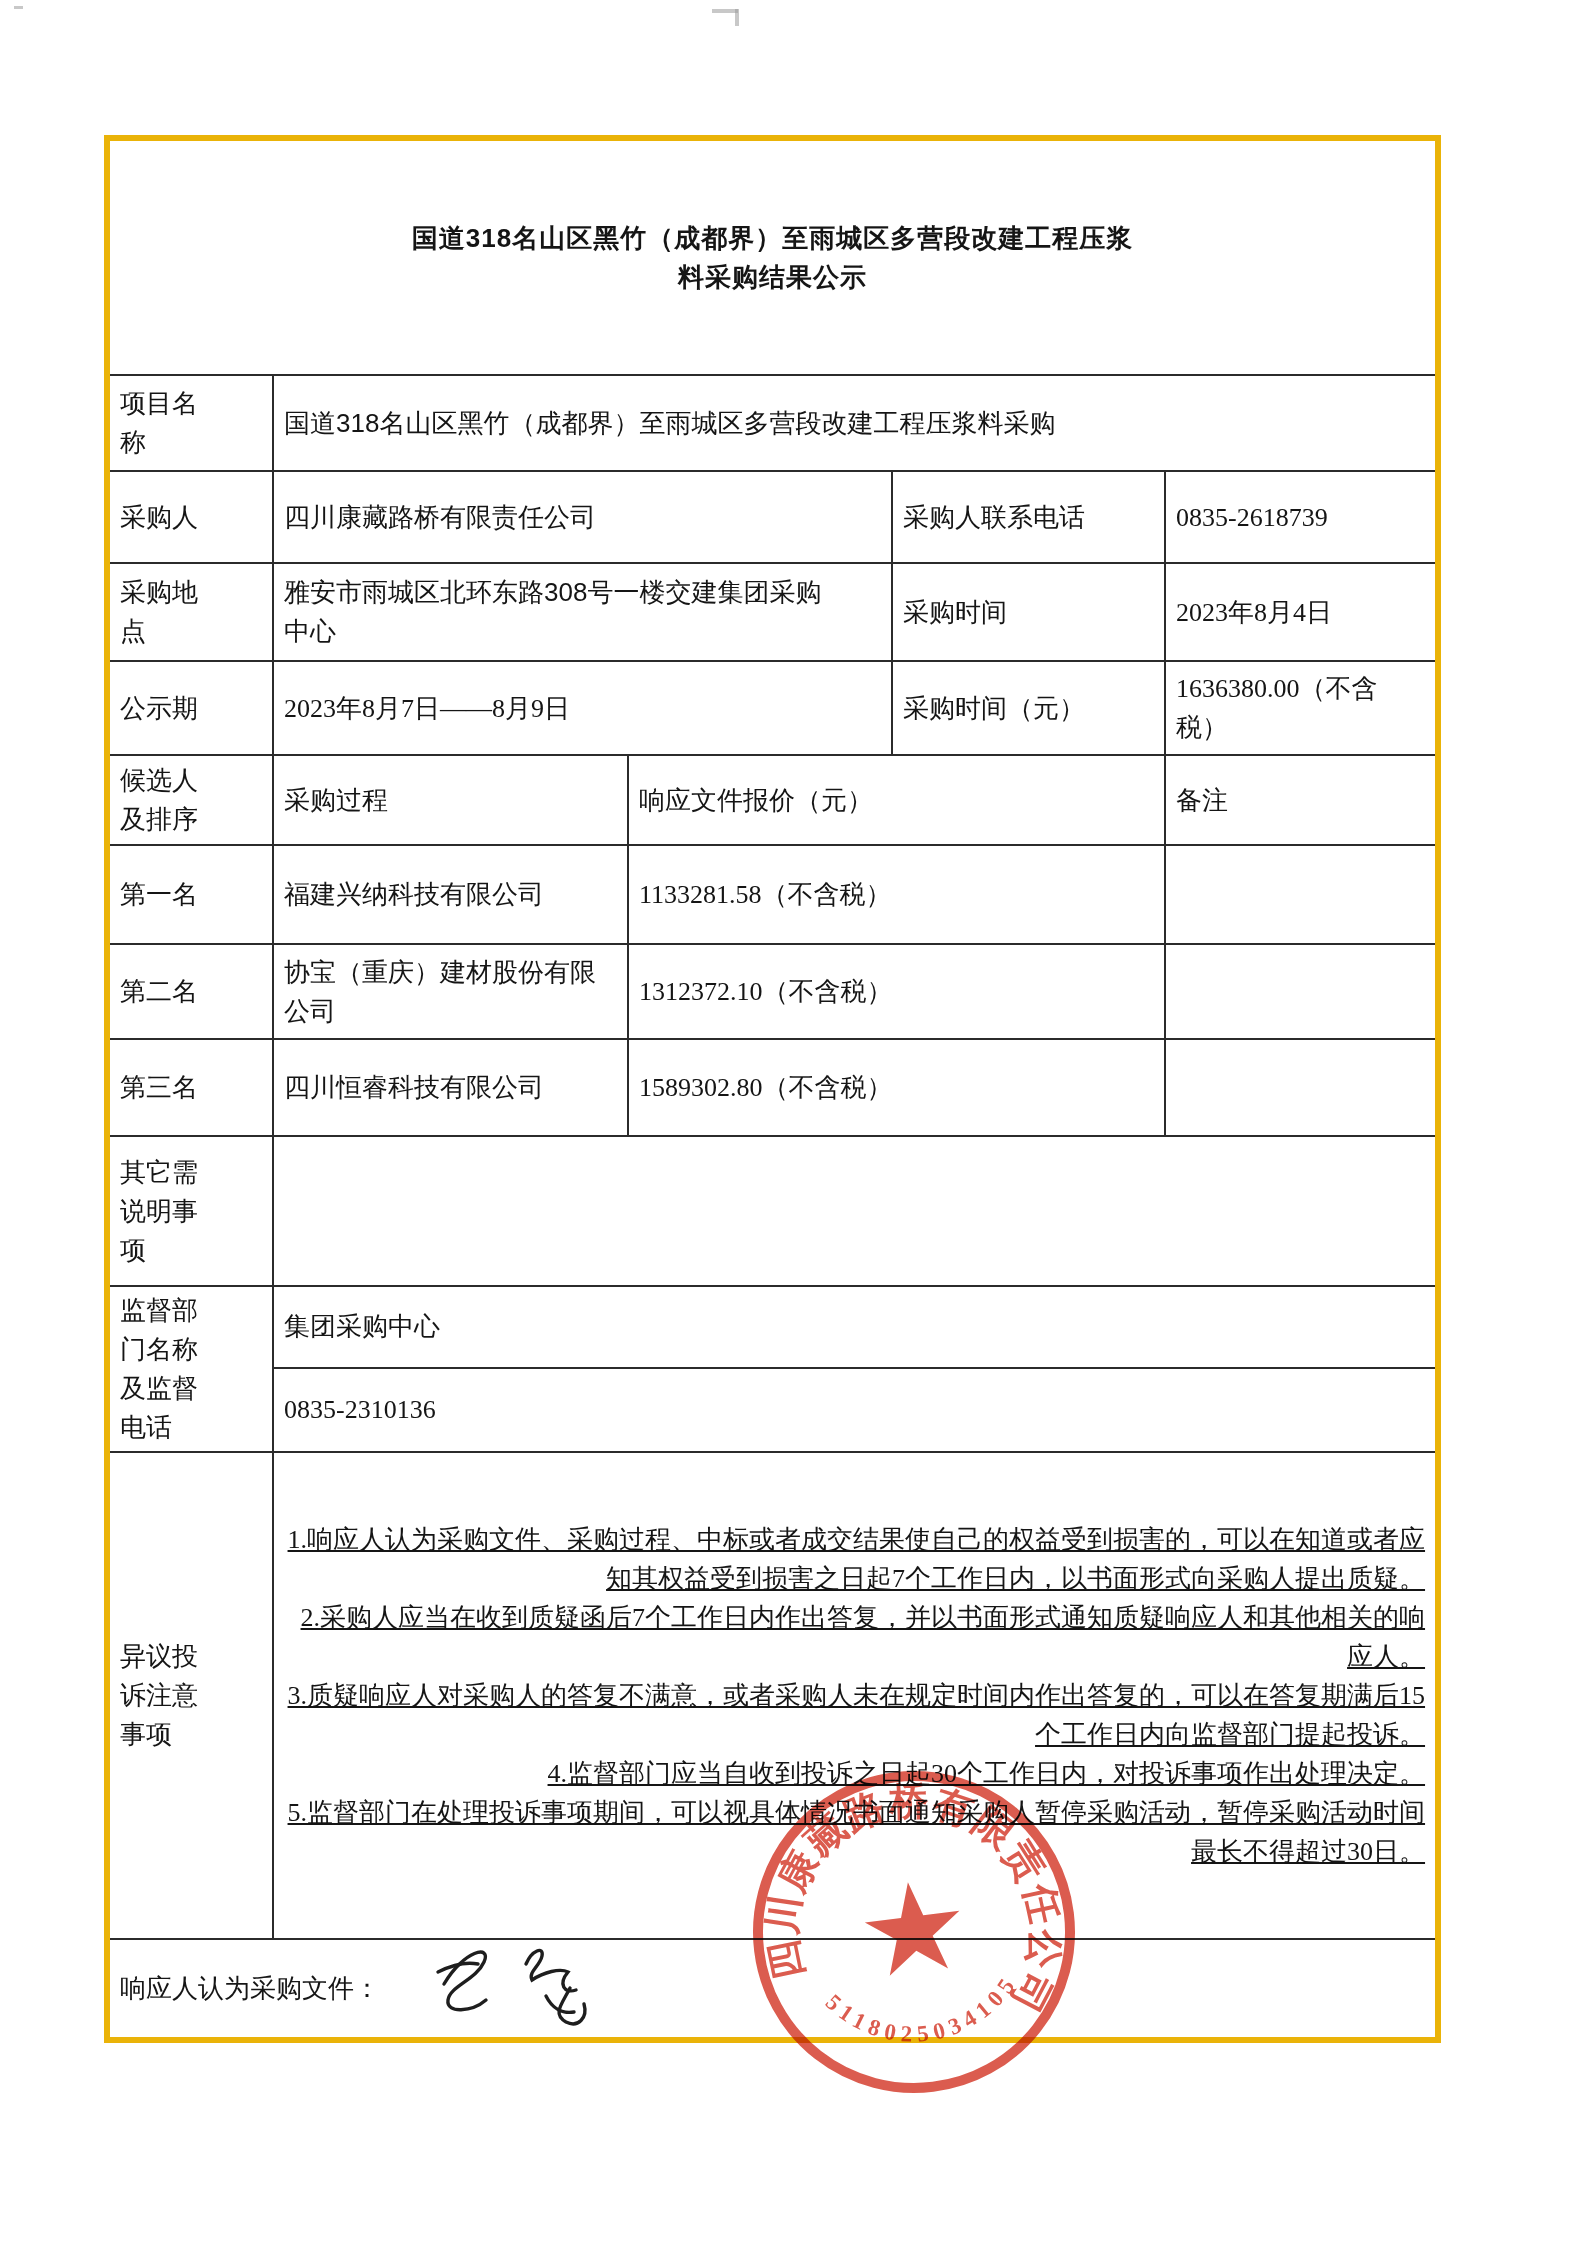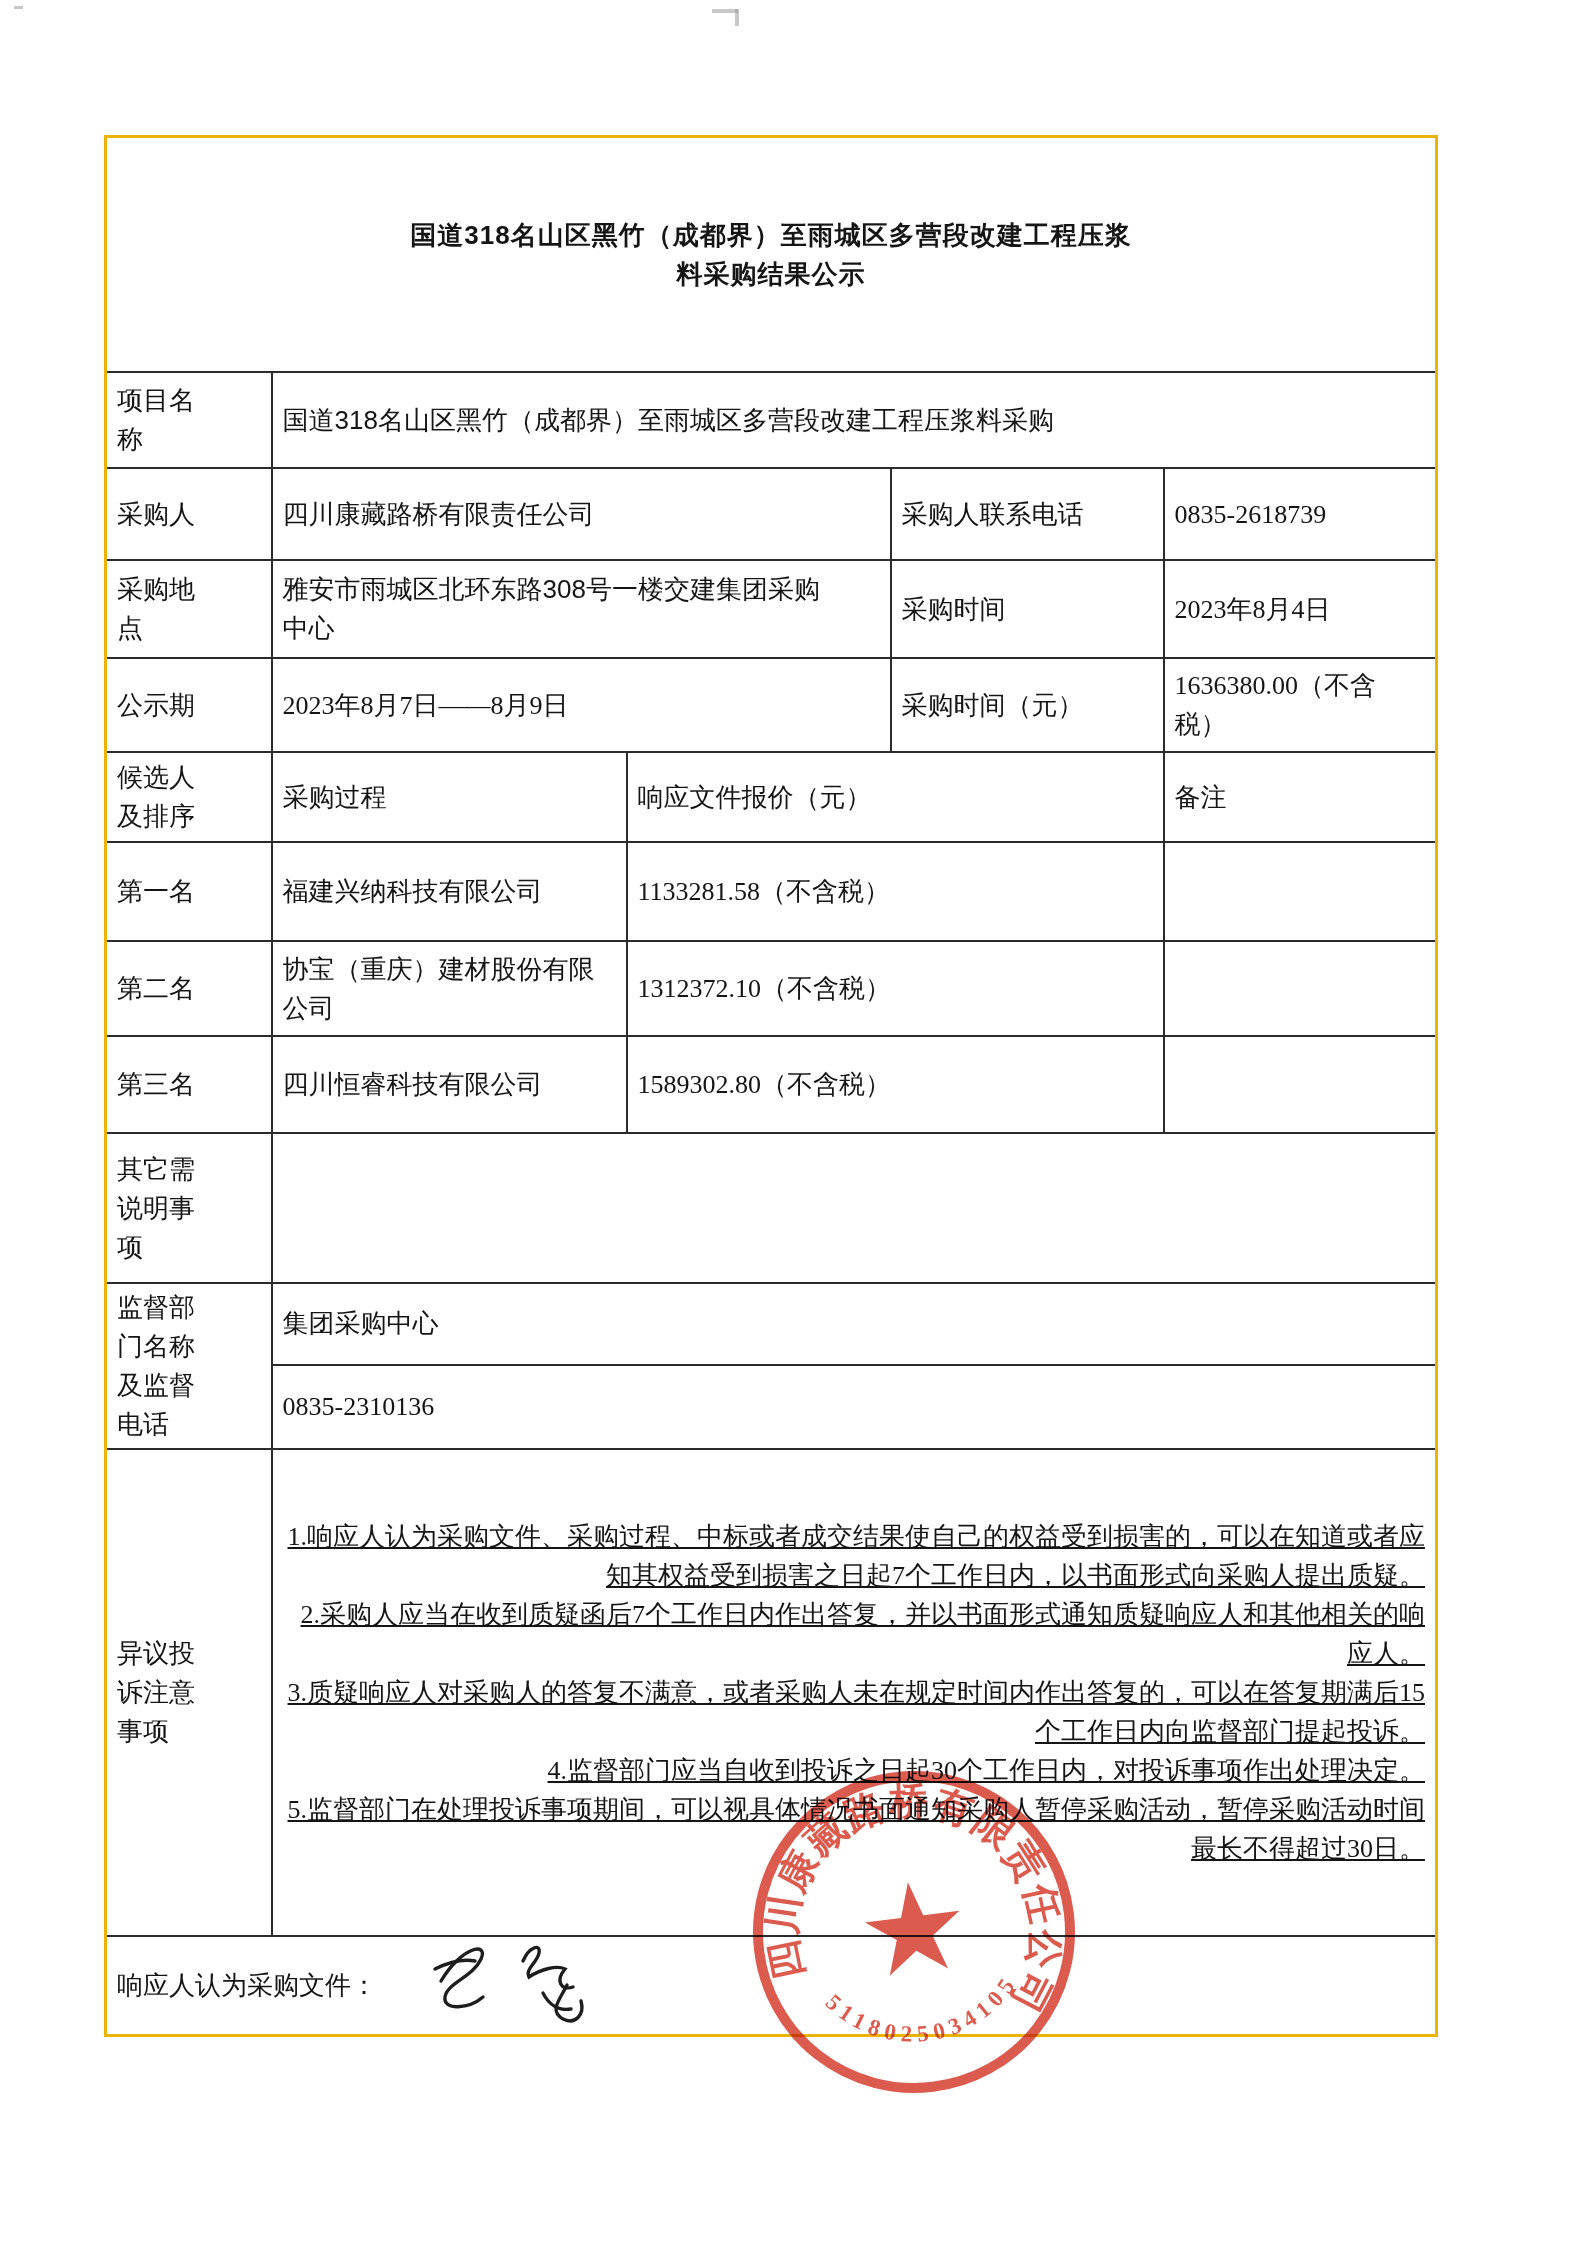"国道318名山区黑竹（成都界）至雨城区多营段改建工程压浆" table.doc { border: 3px solid #eab308 -> 6px solid #eab308 }
